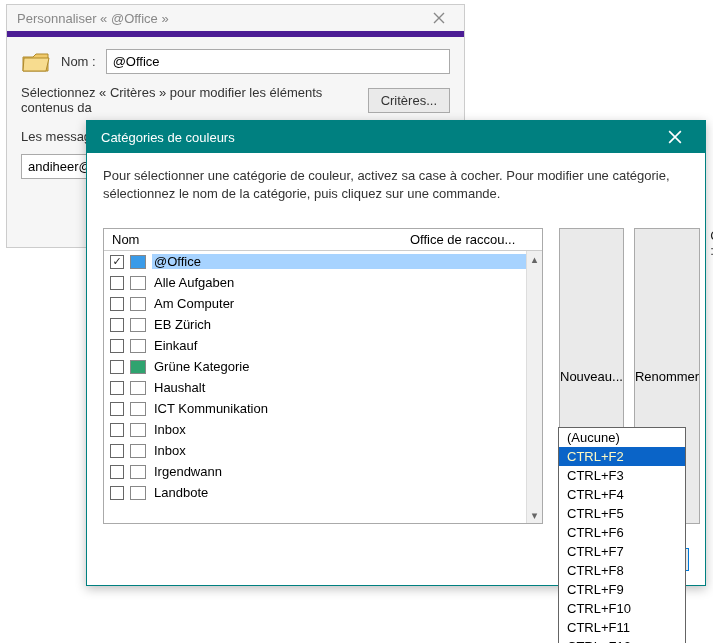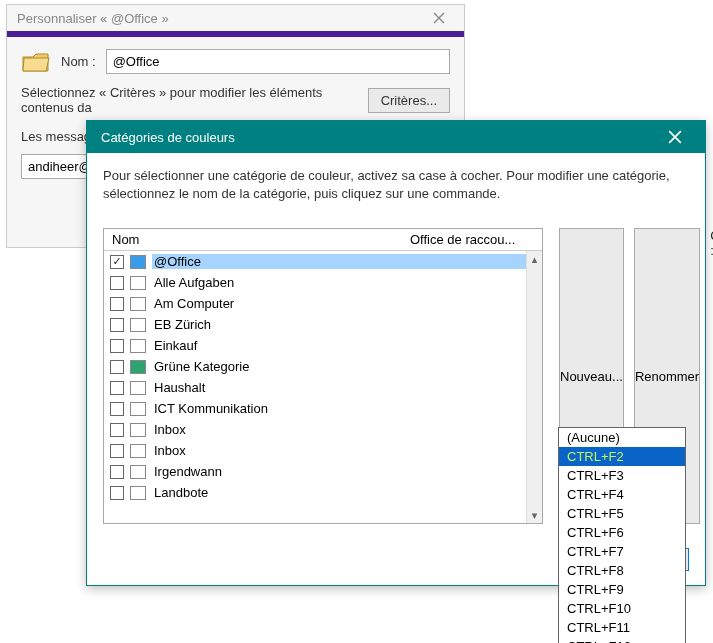"CTRL+F2" .dd-item.hl { color: #bef264 -> #fef9c3 }
